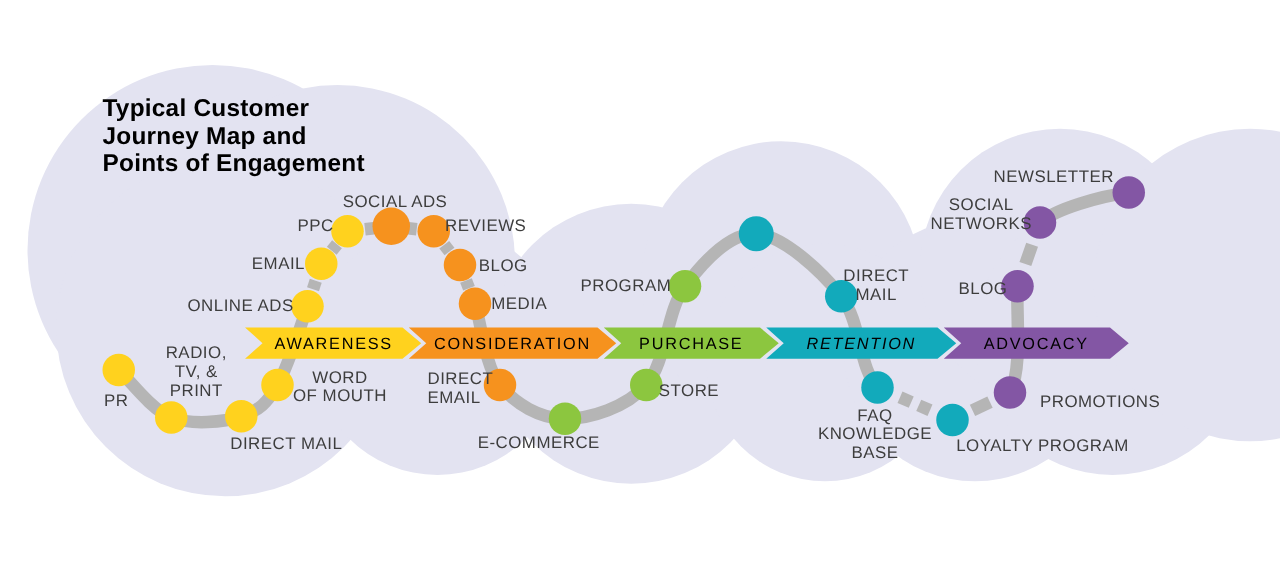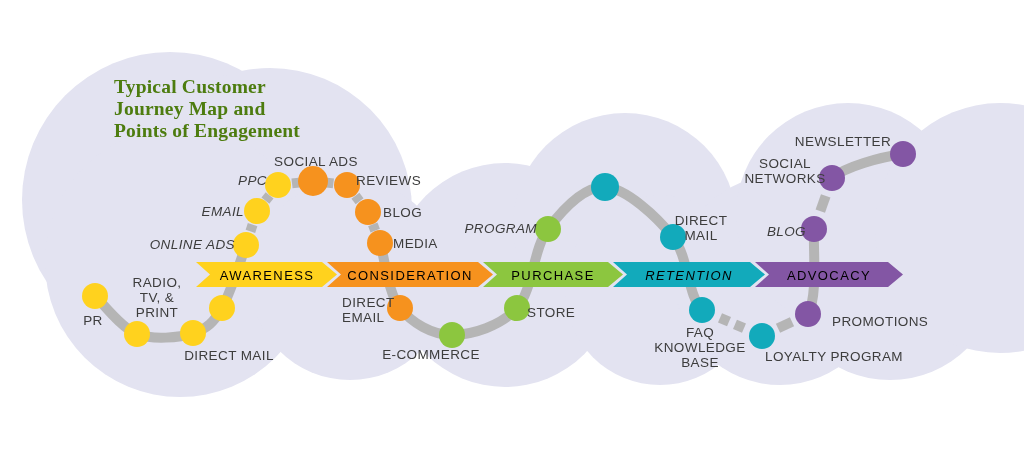"Typical Customer" .diagram-title { color: #4d7c0f -> #000000; font-family: Liberation Serif, serif -> Liberation Sans, sans-serif; margin-left: 32px -> none }
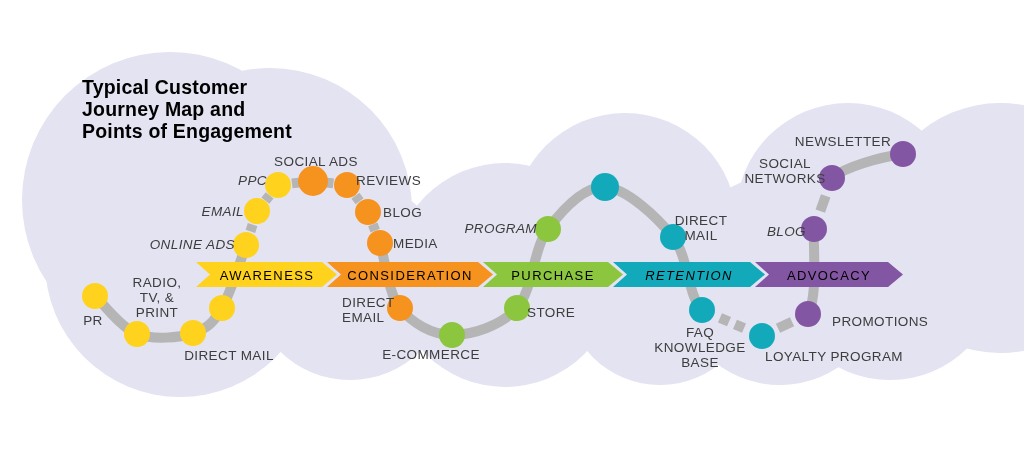"PPC" .anchor-r { font-style: italic -> none }
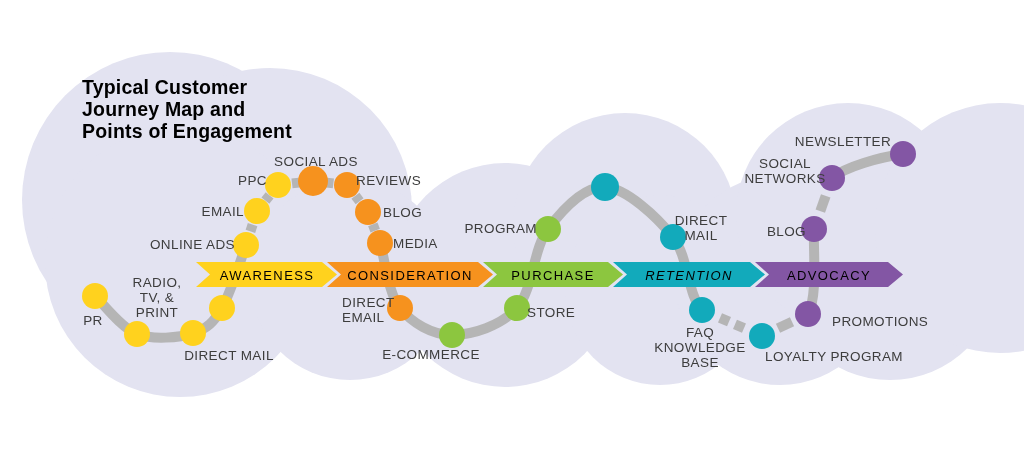"WORD" div.lab { html: none -> <div>WORD OF MOUTH</div> }
